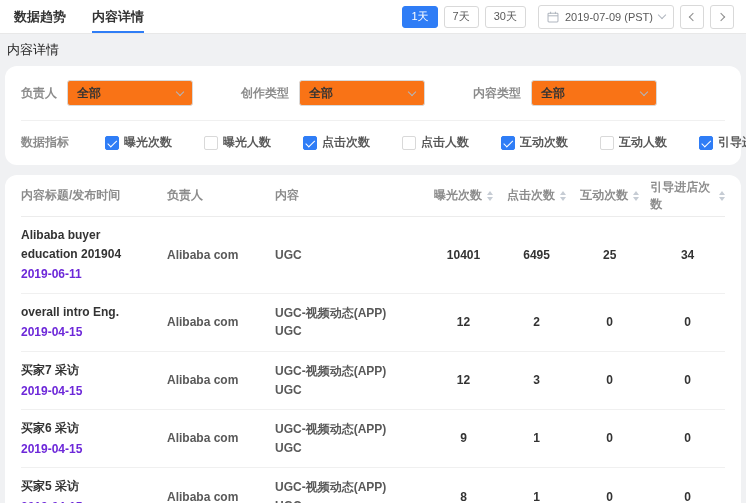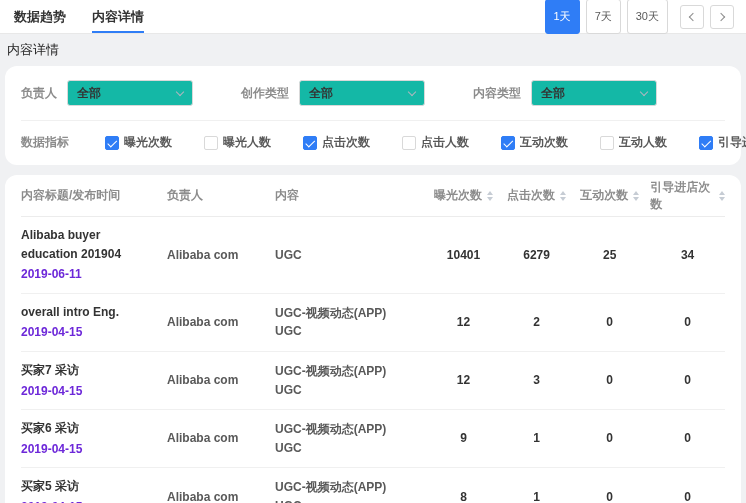"1天" .seg-btn { height: 35px -> 22px }
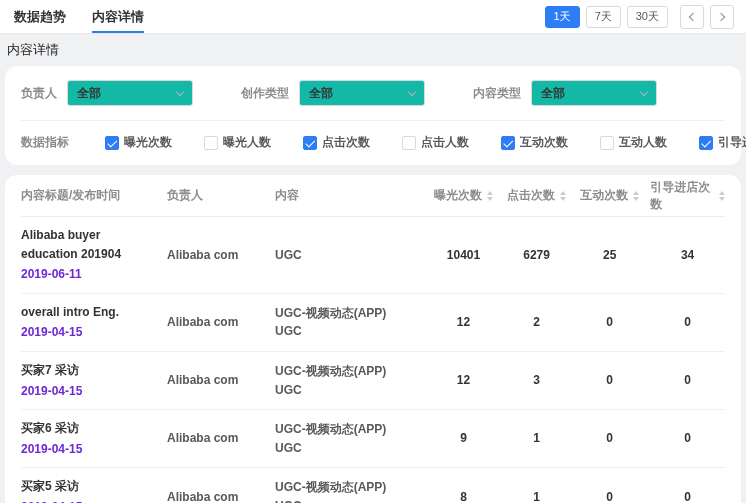"2019-07-09 (PST)" div.datepicker { html: none -> <div> <span> <svg> <rect></rect> <line></line> <line></line> <line></line> </svg> </span> <span>2019-07-09 (PST)</span> <span></span> </div> }
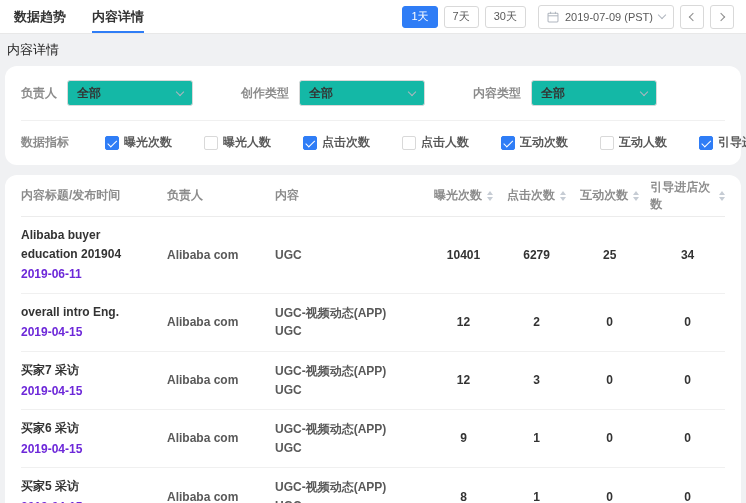"全部" .select { background: #14b8a6 -> #f97316 }
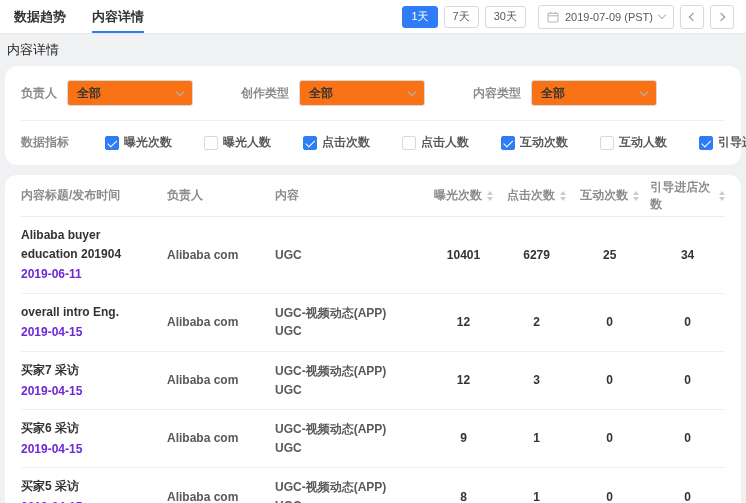"6279" div.cell { text: 6279 -> 6495 }
